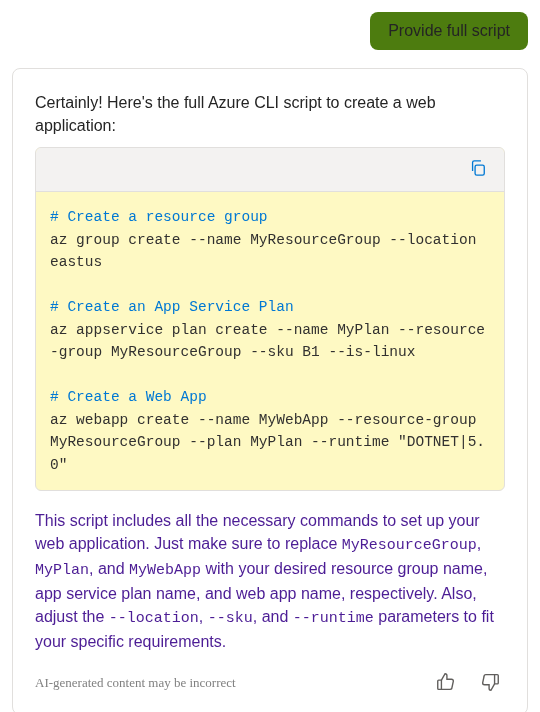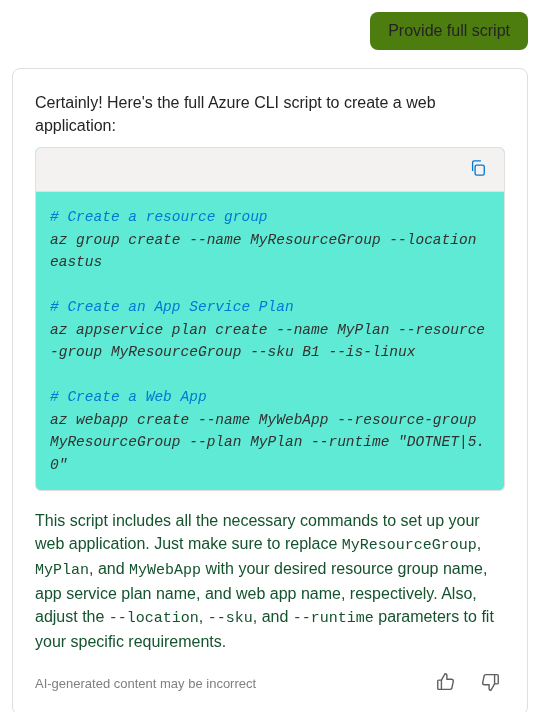"# Create a resource group" .code-block { background: #5eead4 -> #fef9c3; font-style: italic -> none }
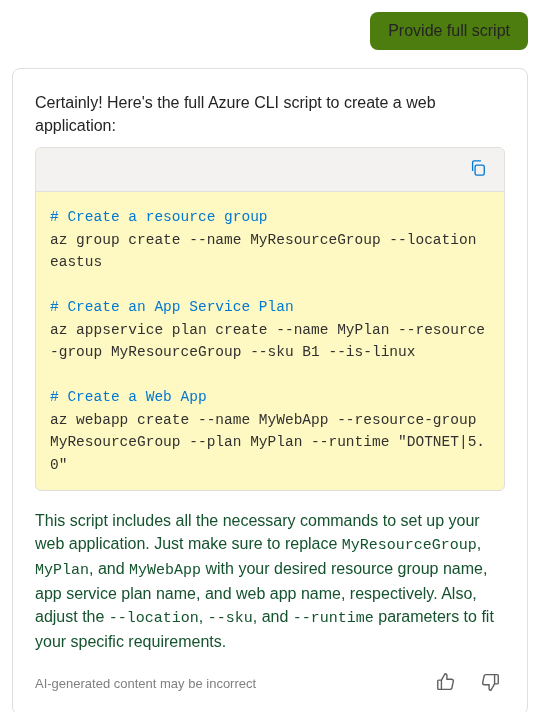"This script includes all the" .body-text-after { color: #14532d -> #4c1d95 }
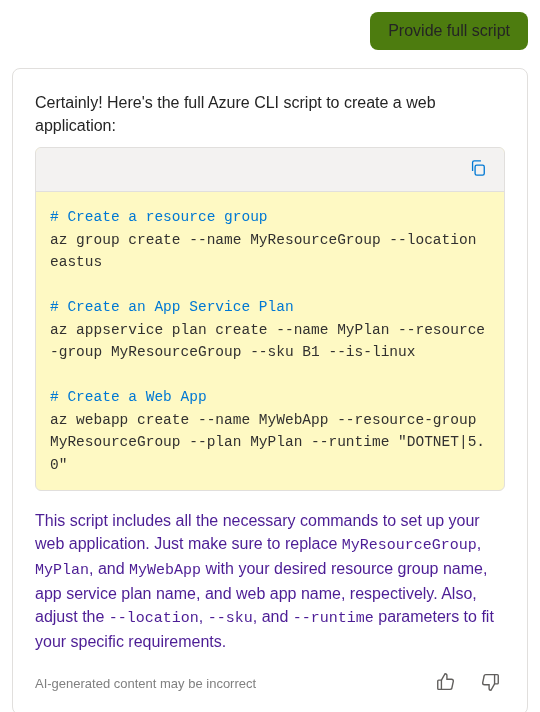"AI-generated content may be incorrect" .disclaimer { font-family: none -> Liberation Serif, serif }
